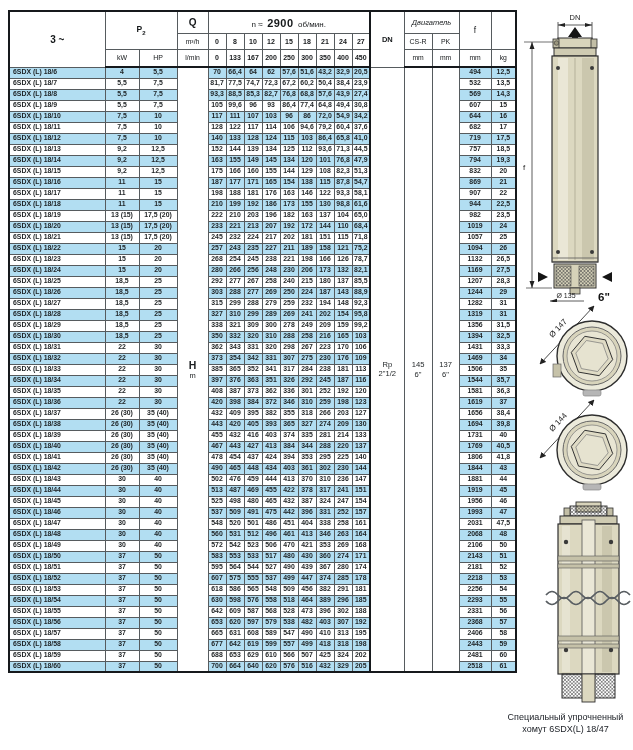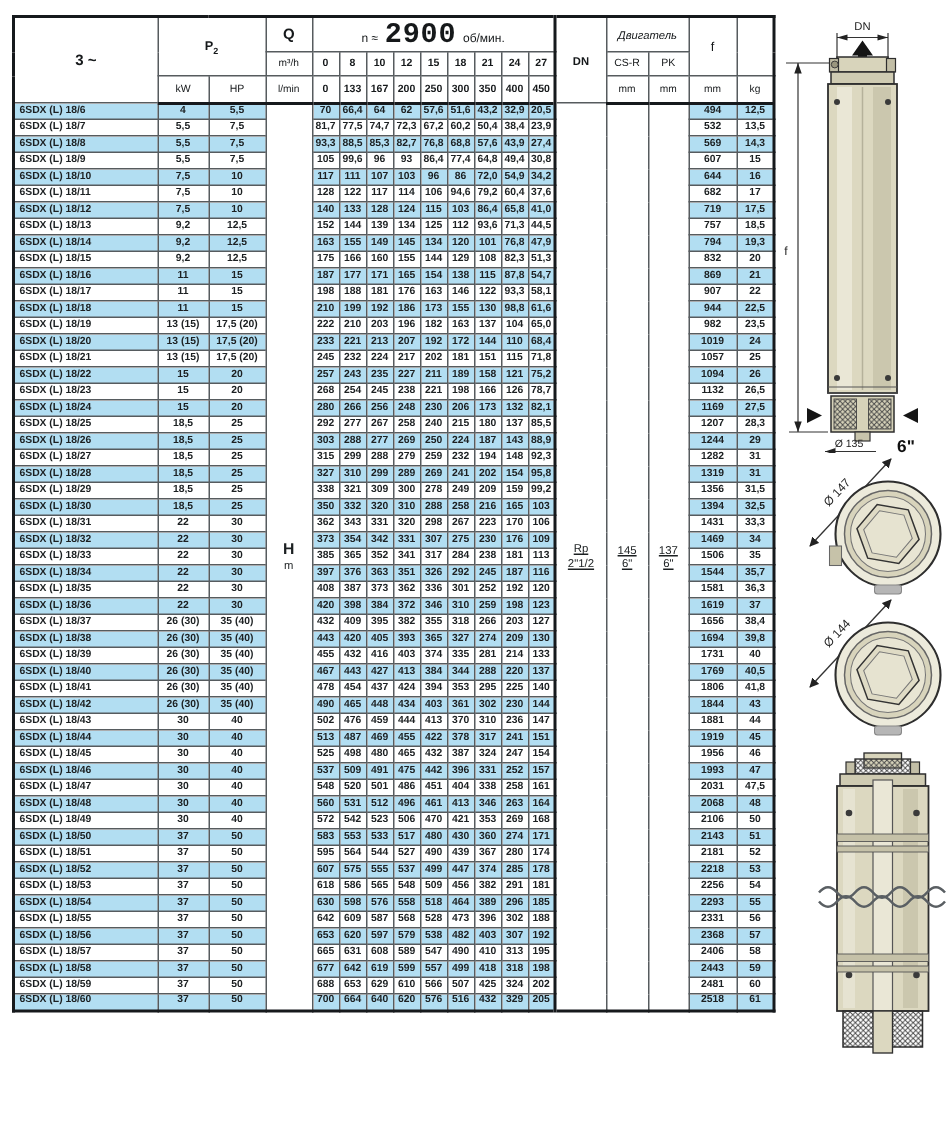"2900" .th-speed .val { font-family: Liberation Mono, monospace -> none; font-size: 19px -> 11px }
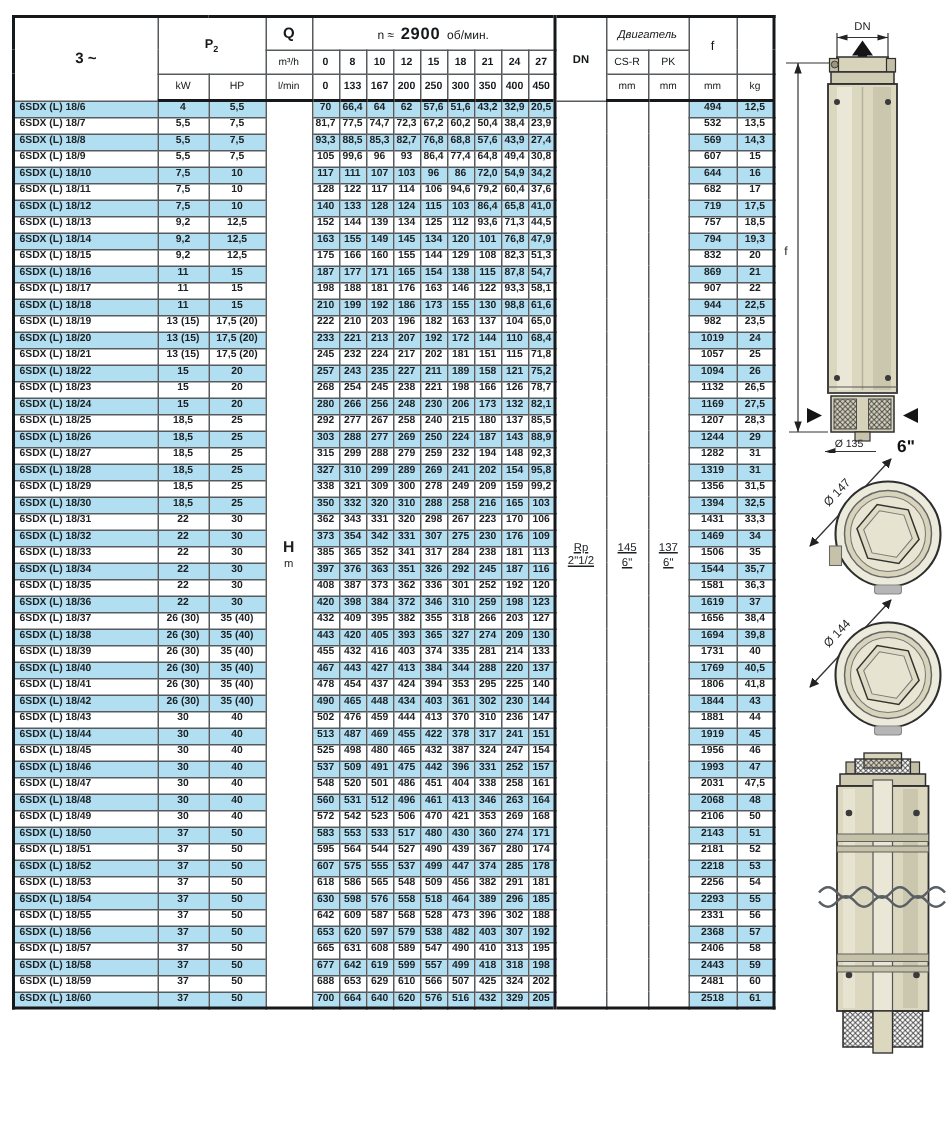"Rp" td.vcell div { text-decoration: underline -> none }
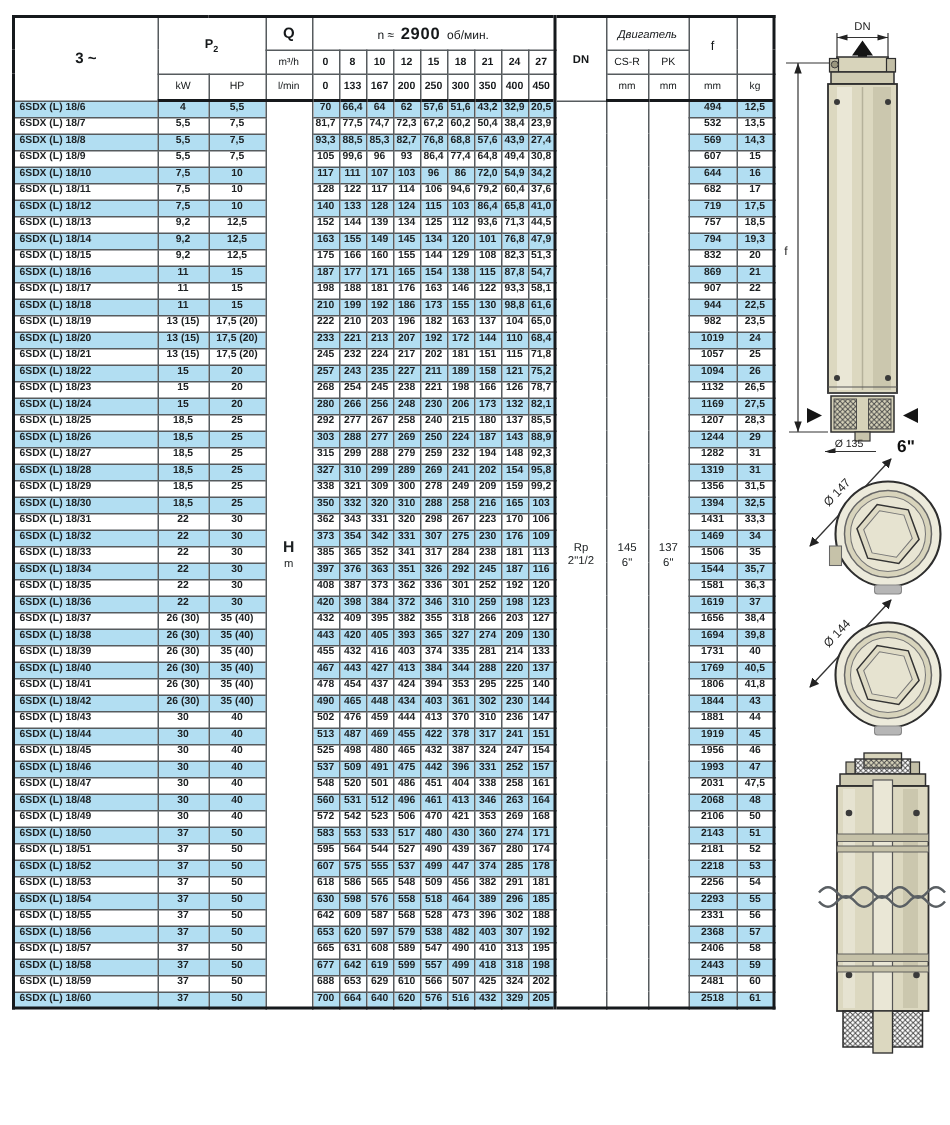"Специальный упрочненный" div.caption { html: none -> <div> <div>Специальный упрочненный</div> <div>хомут 6SDX(L) 18/47</div> </div> }
